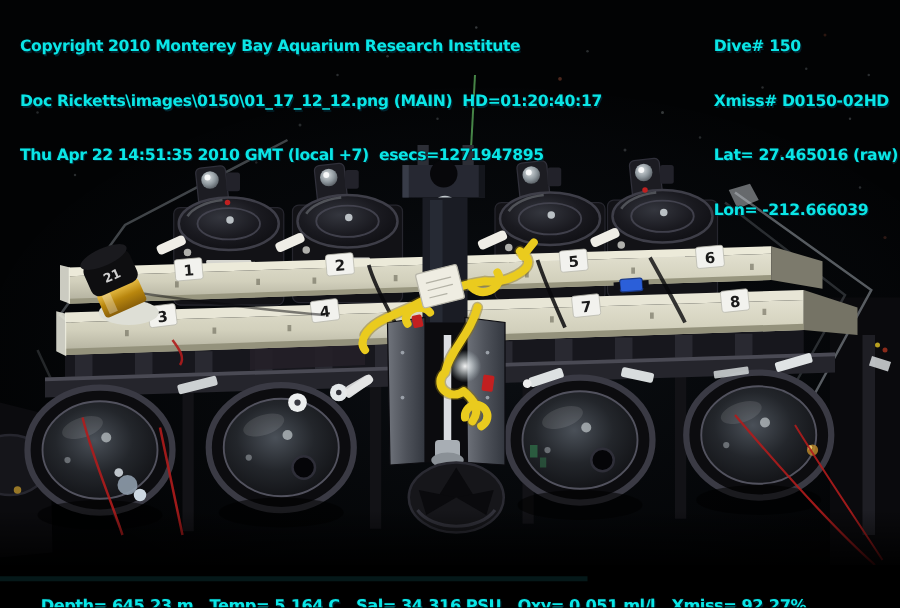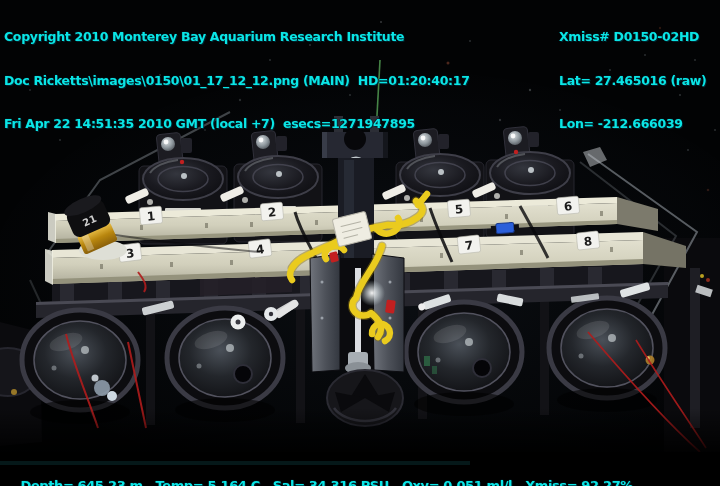"Copyright 2010 Monterey Bay Aquarium" .ovl { margin-left: none -> 12px }
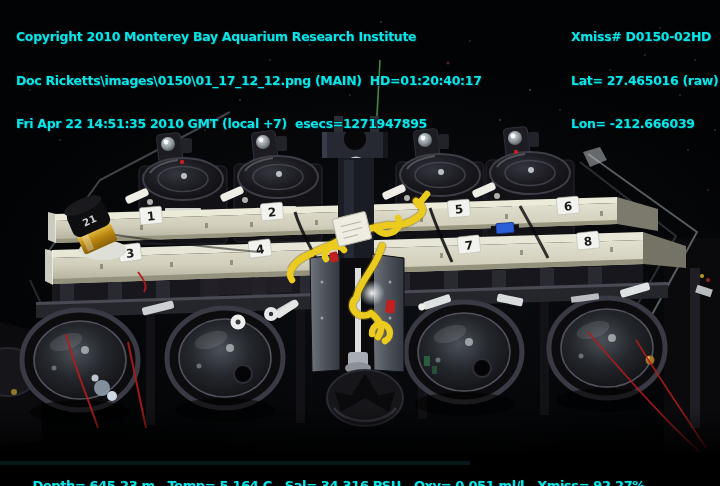"Dive# 150" div { html: none -> <div>Dive# 150</div> }
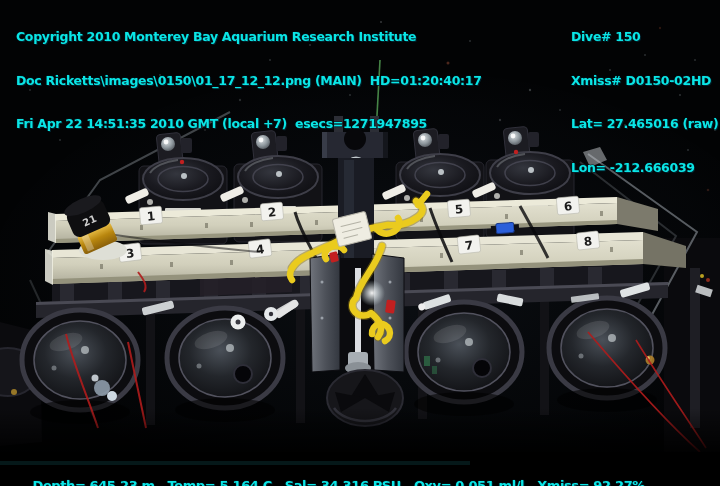"Fri Apr 22 14:51:35 2010" div { text: Fri -> Thu }
